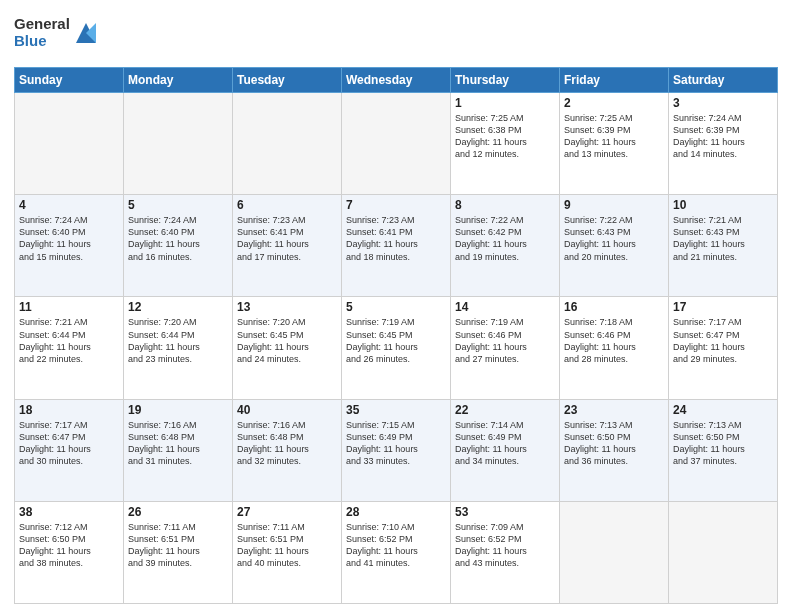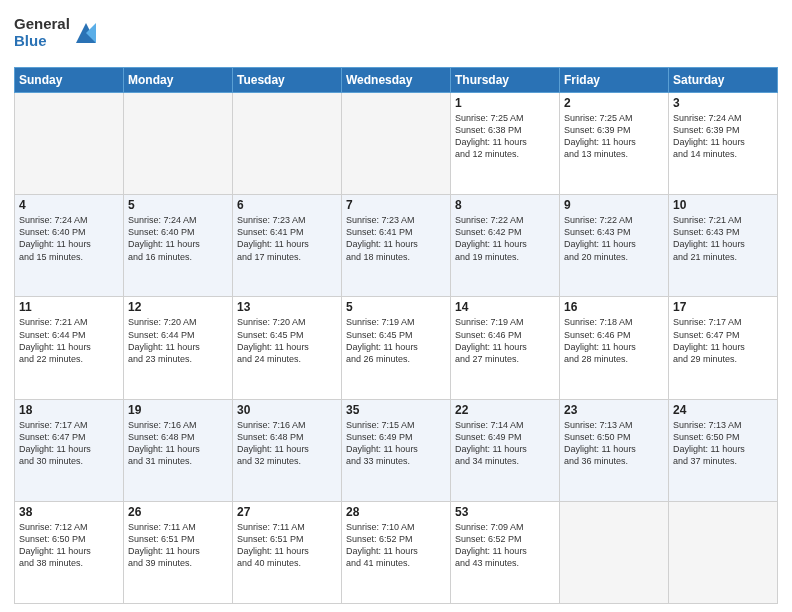"30" span.day-number { text: 30 -> 40 }
